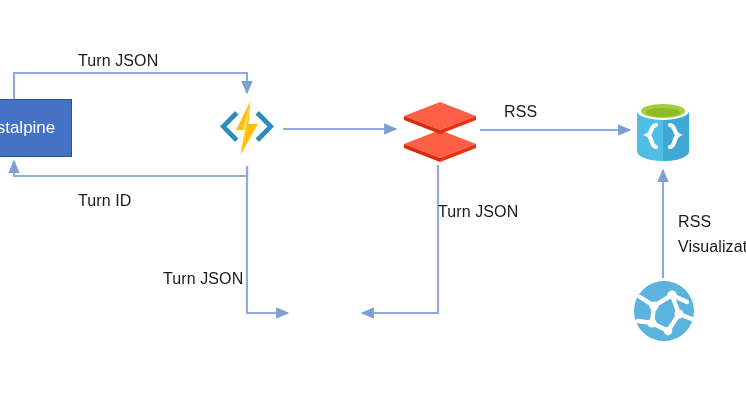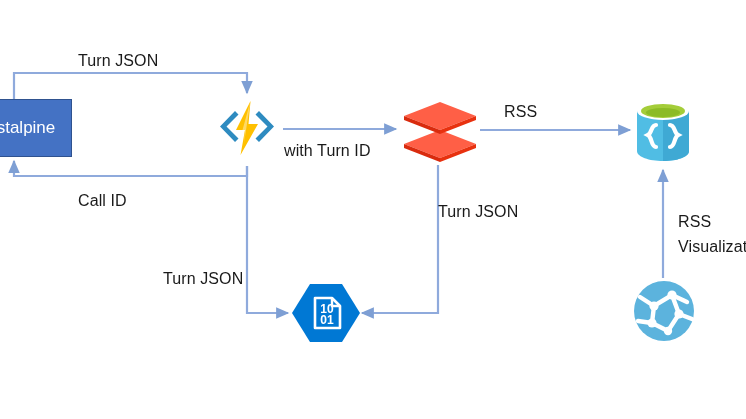"with Turn ID" div.label { html: <div>with Turn ID</div> -> none }
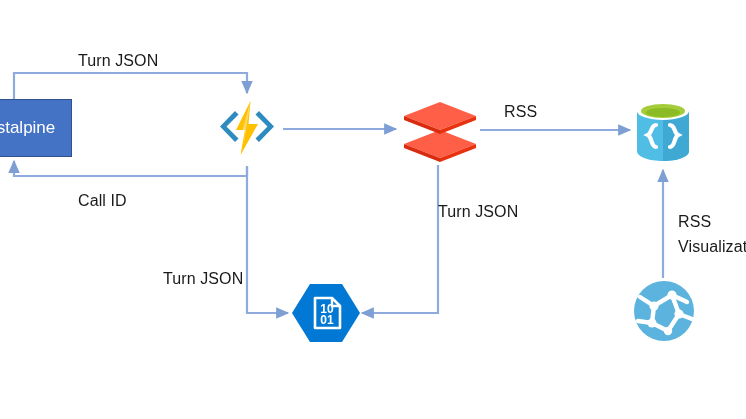"Call ID" div.label { text: Call -> Turn }
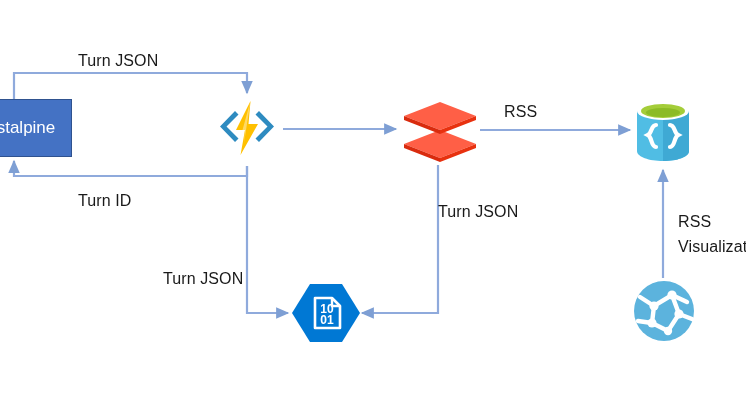"10" div.node { html: <div> <svg> <polygon></polygon> <path></path> <path></path> <text>10</text> <text>01</text> </svg> </div> -> none }
